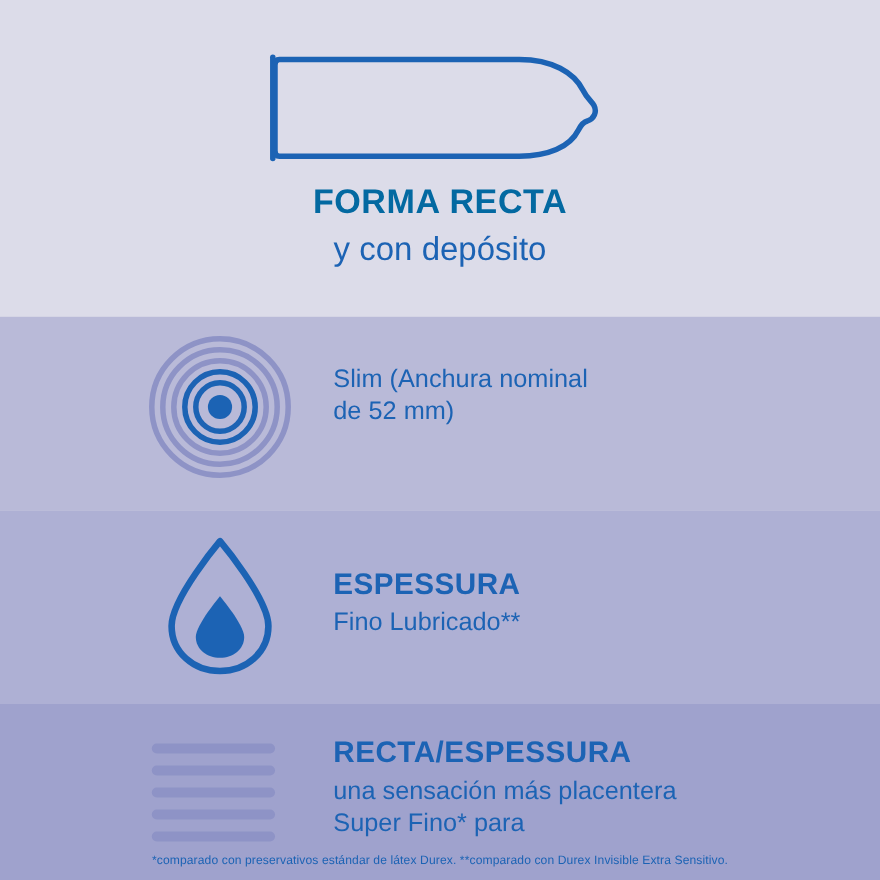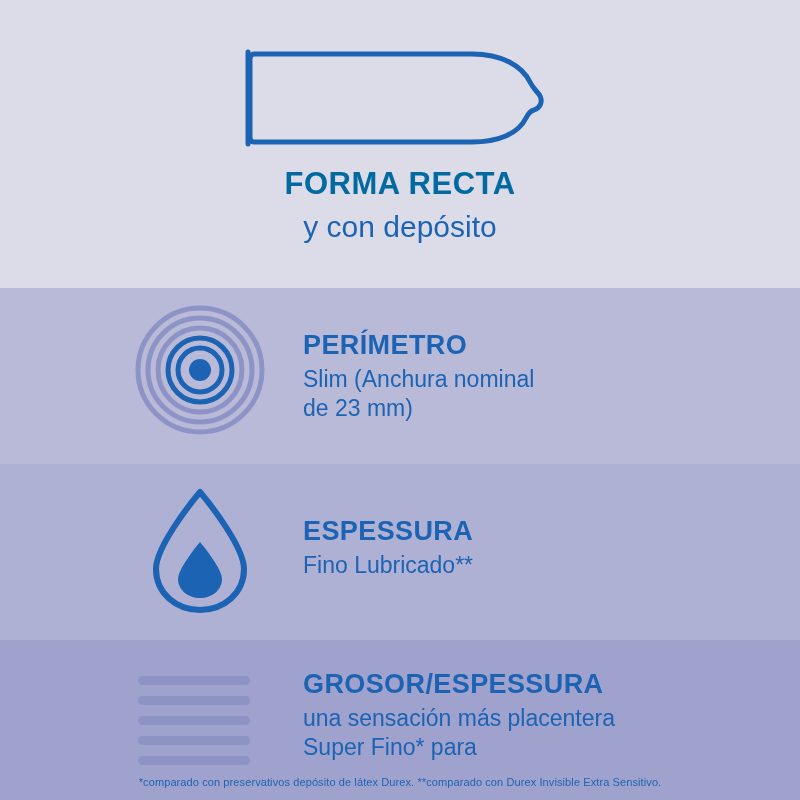"PERÍMETRO" p.row-title { html: <p>PERÍMETRO</p> -> none }
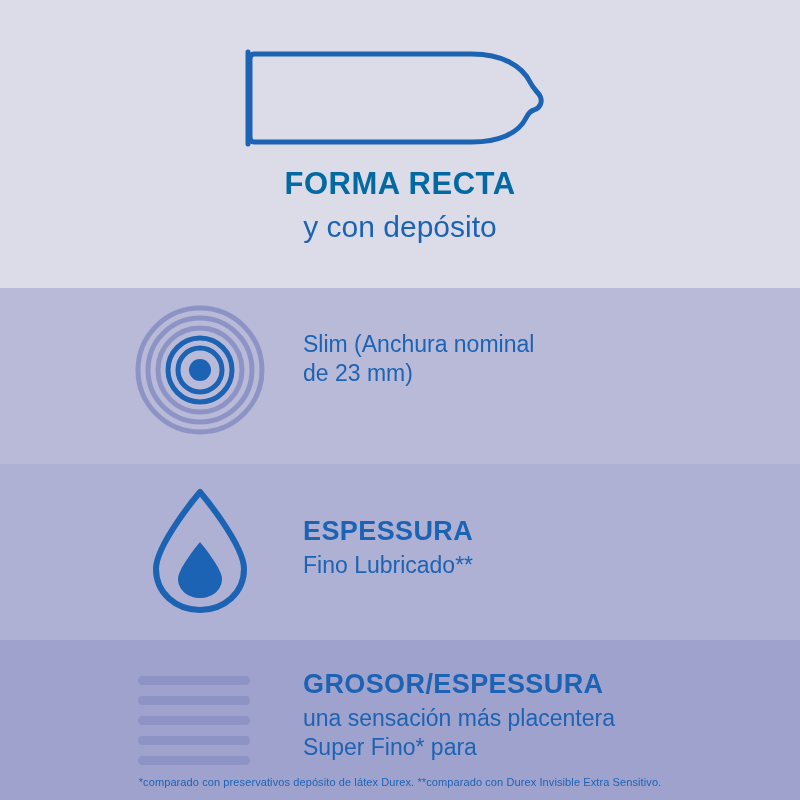"de 23 mm)" p.row-desc { text: 23 -> 52 }
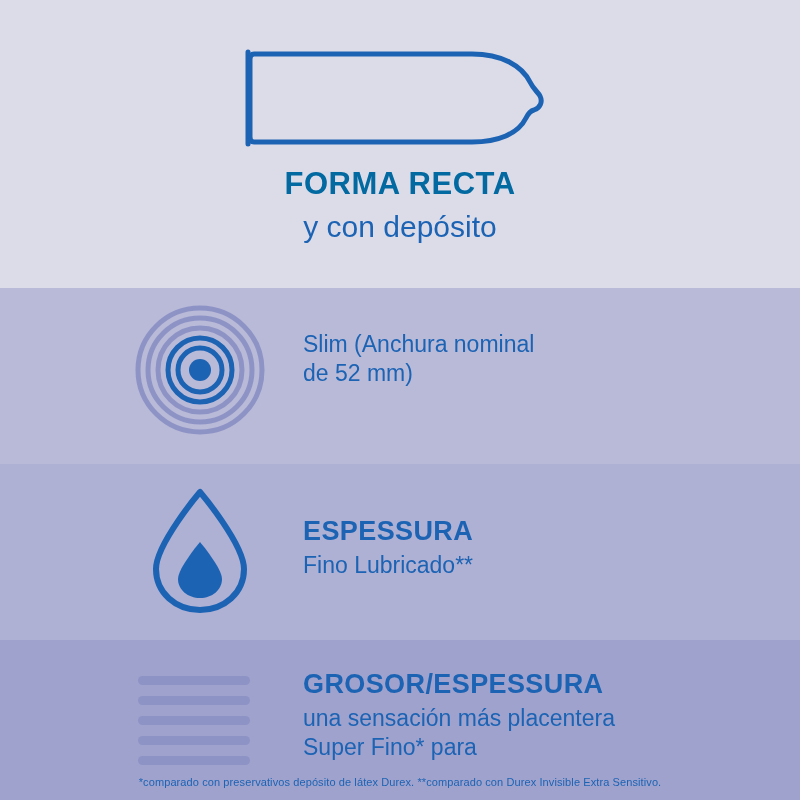"GROSOR/ESPESSURA" p.row-title { text: GROSOR/ESPESSURA -> RECTA/ESPESSURA }
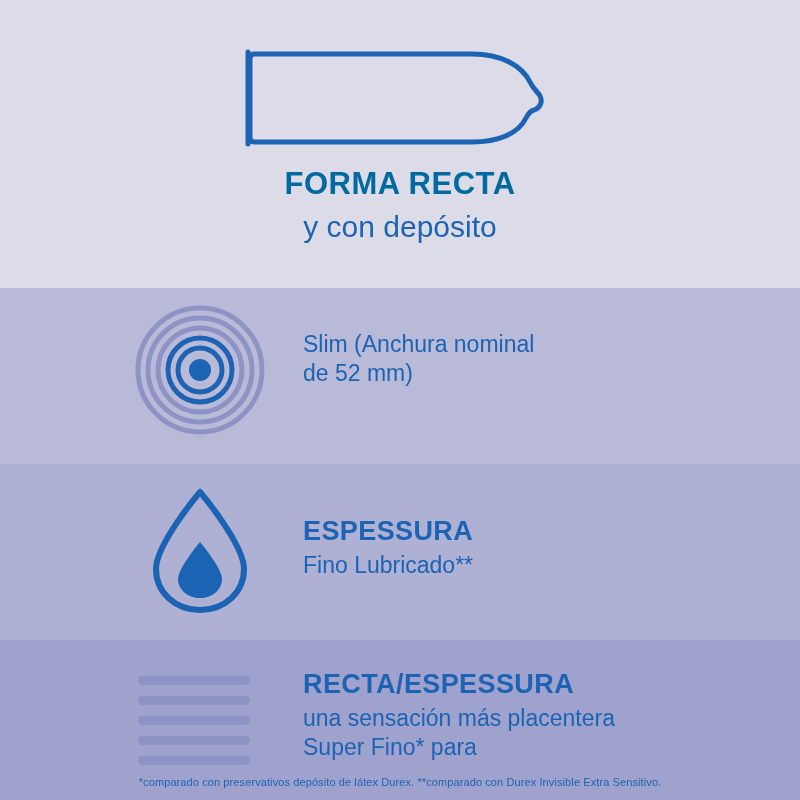"*comparado con preservativos depósito de" div.footnote { text: depósito -> estándar }
